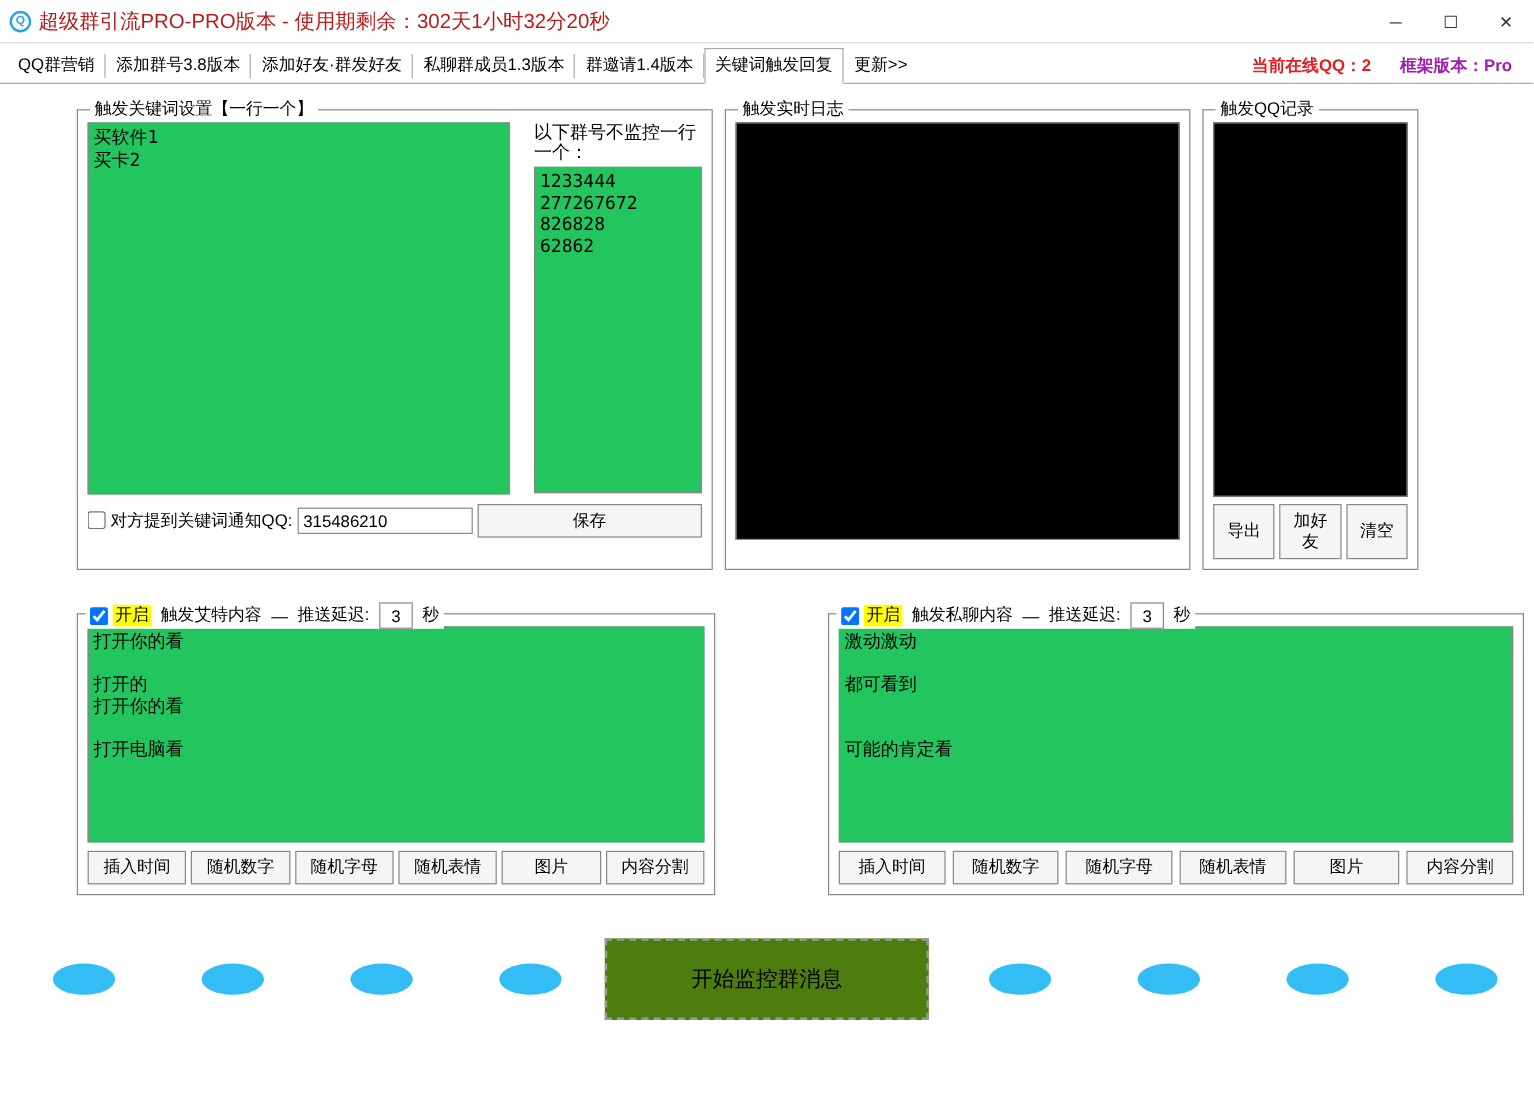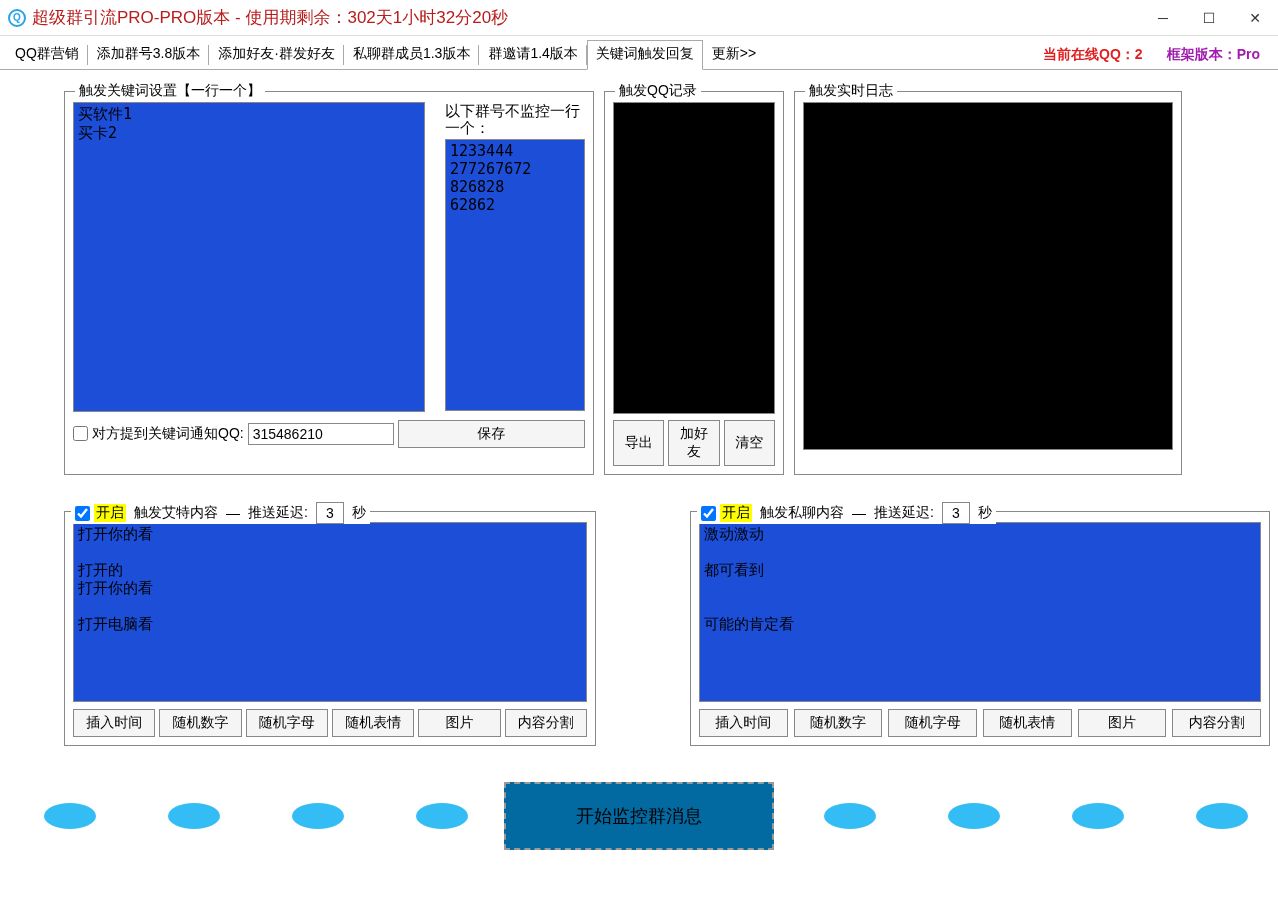"触发QQ记录" div.fieldset { order: before "触发实时日志" -> after "触发实时日志" }
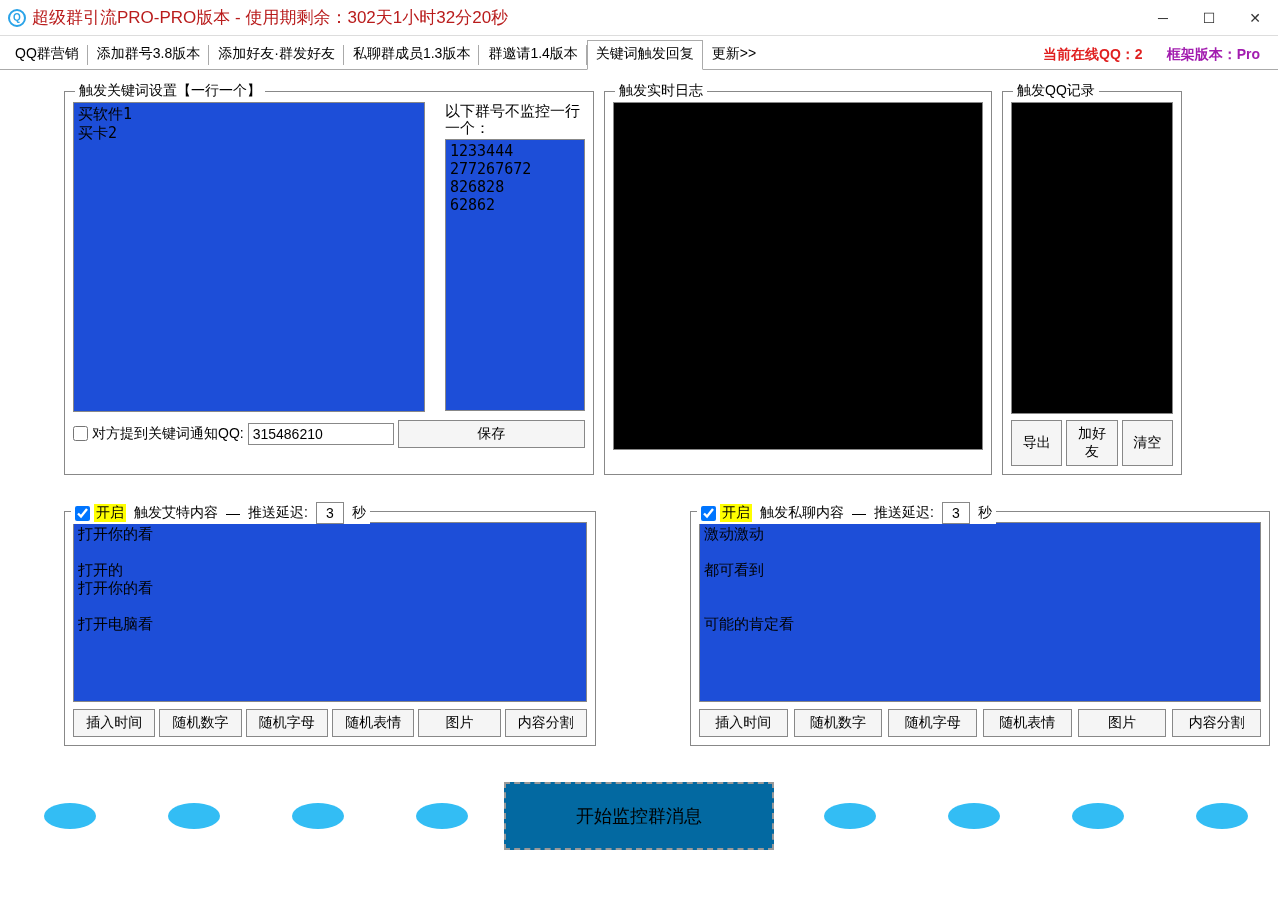"买软件1" .textarea { background: #1d4ed8 -> #22c55e }
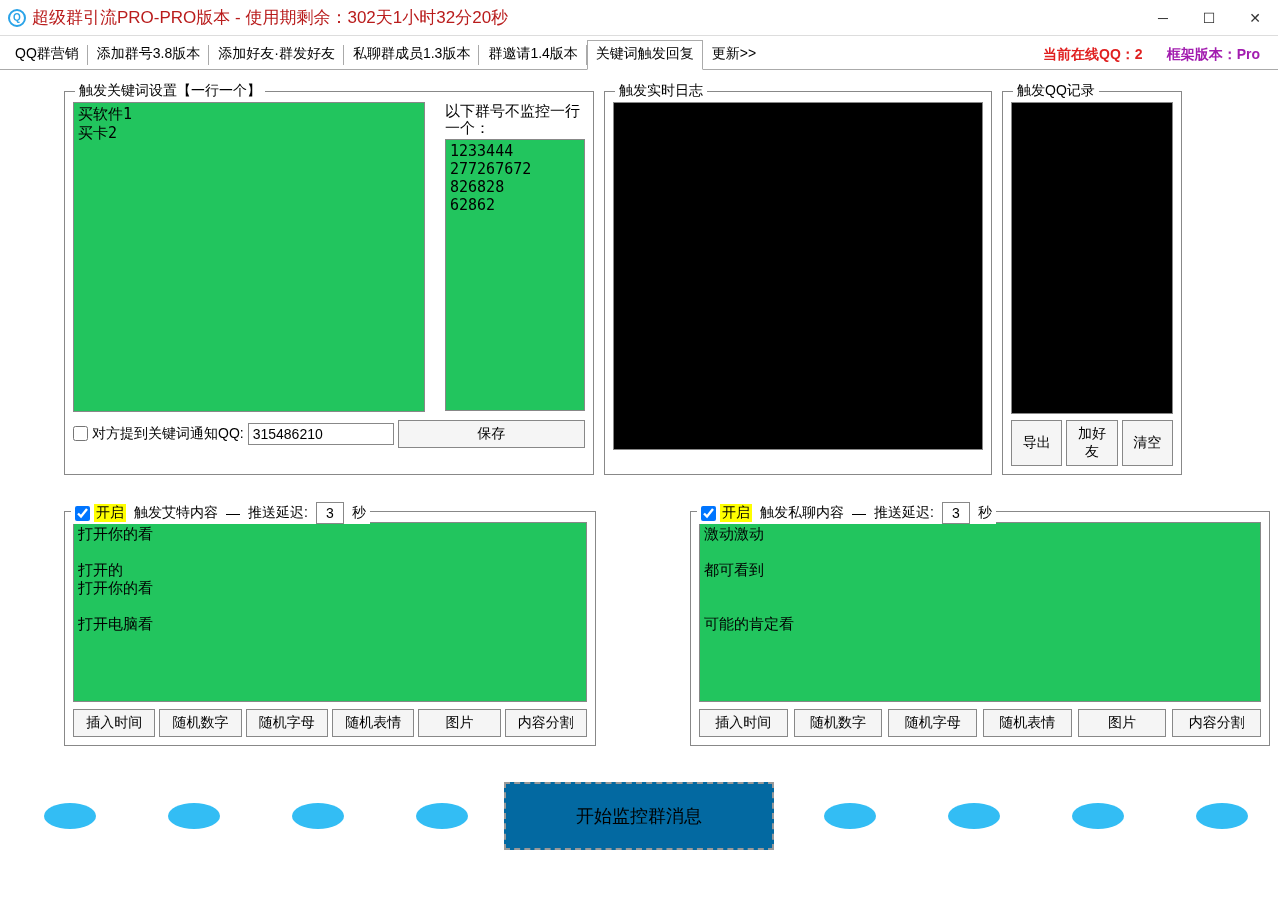"开始监控群消息" .btn-big { background: #0369a1 -> #4d7c0f }
